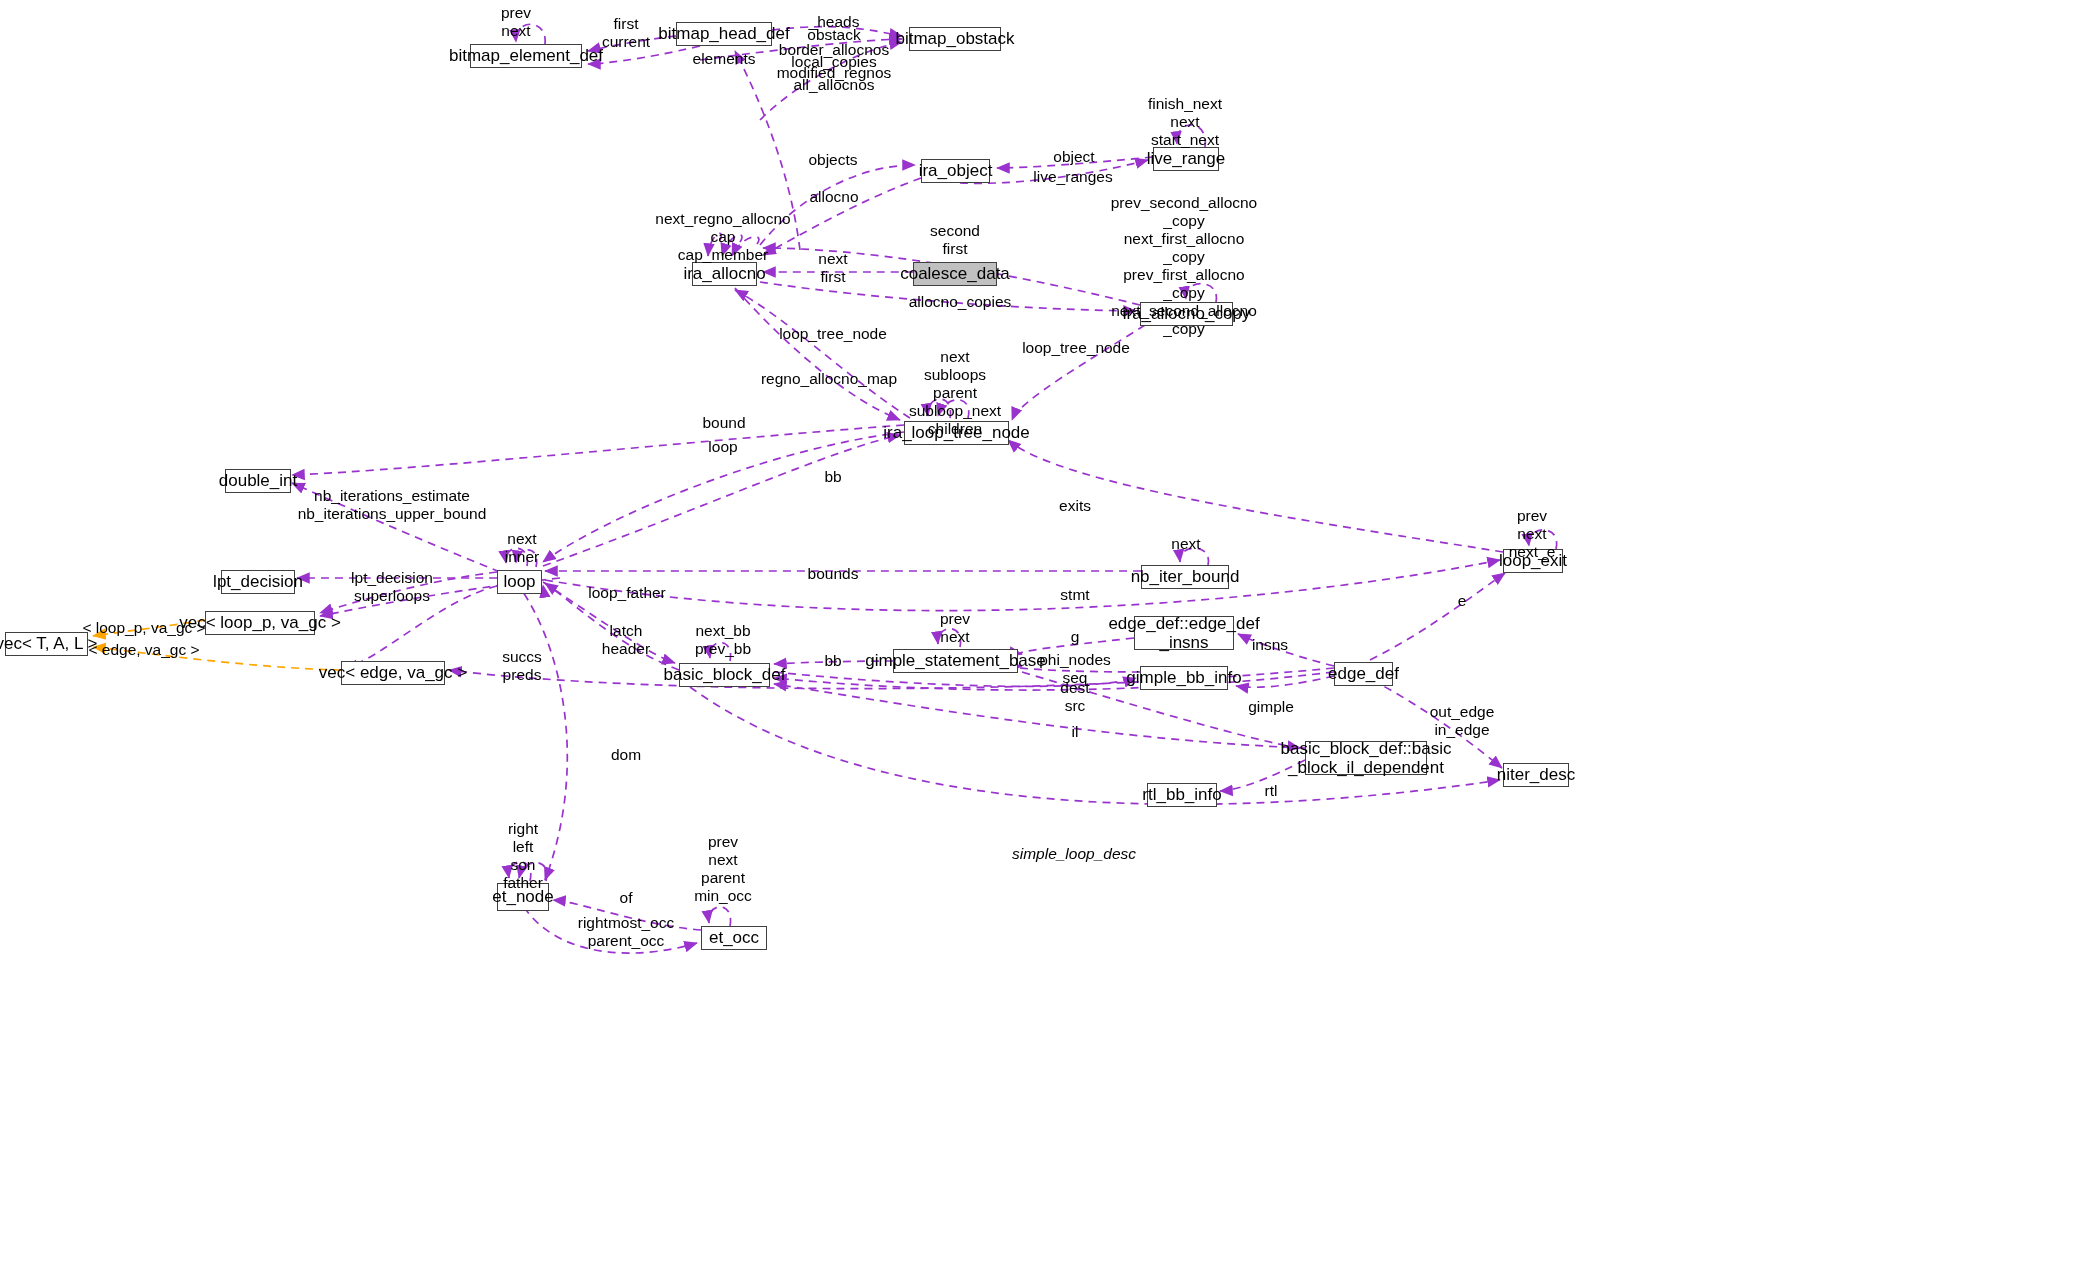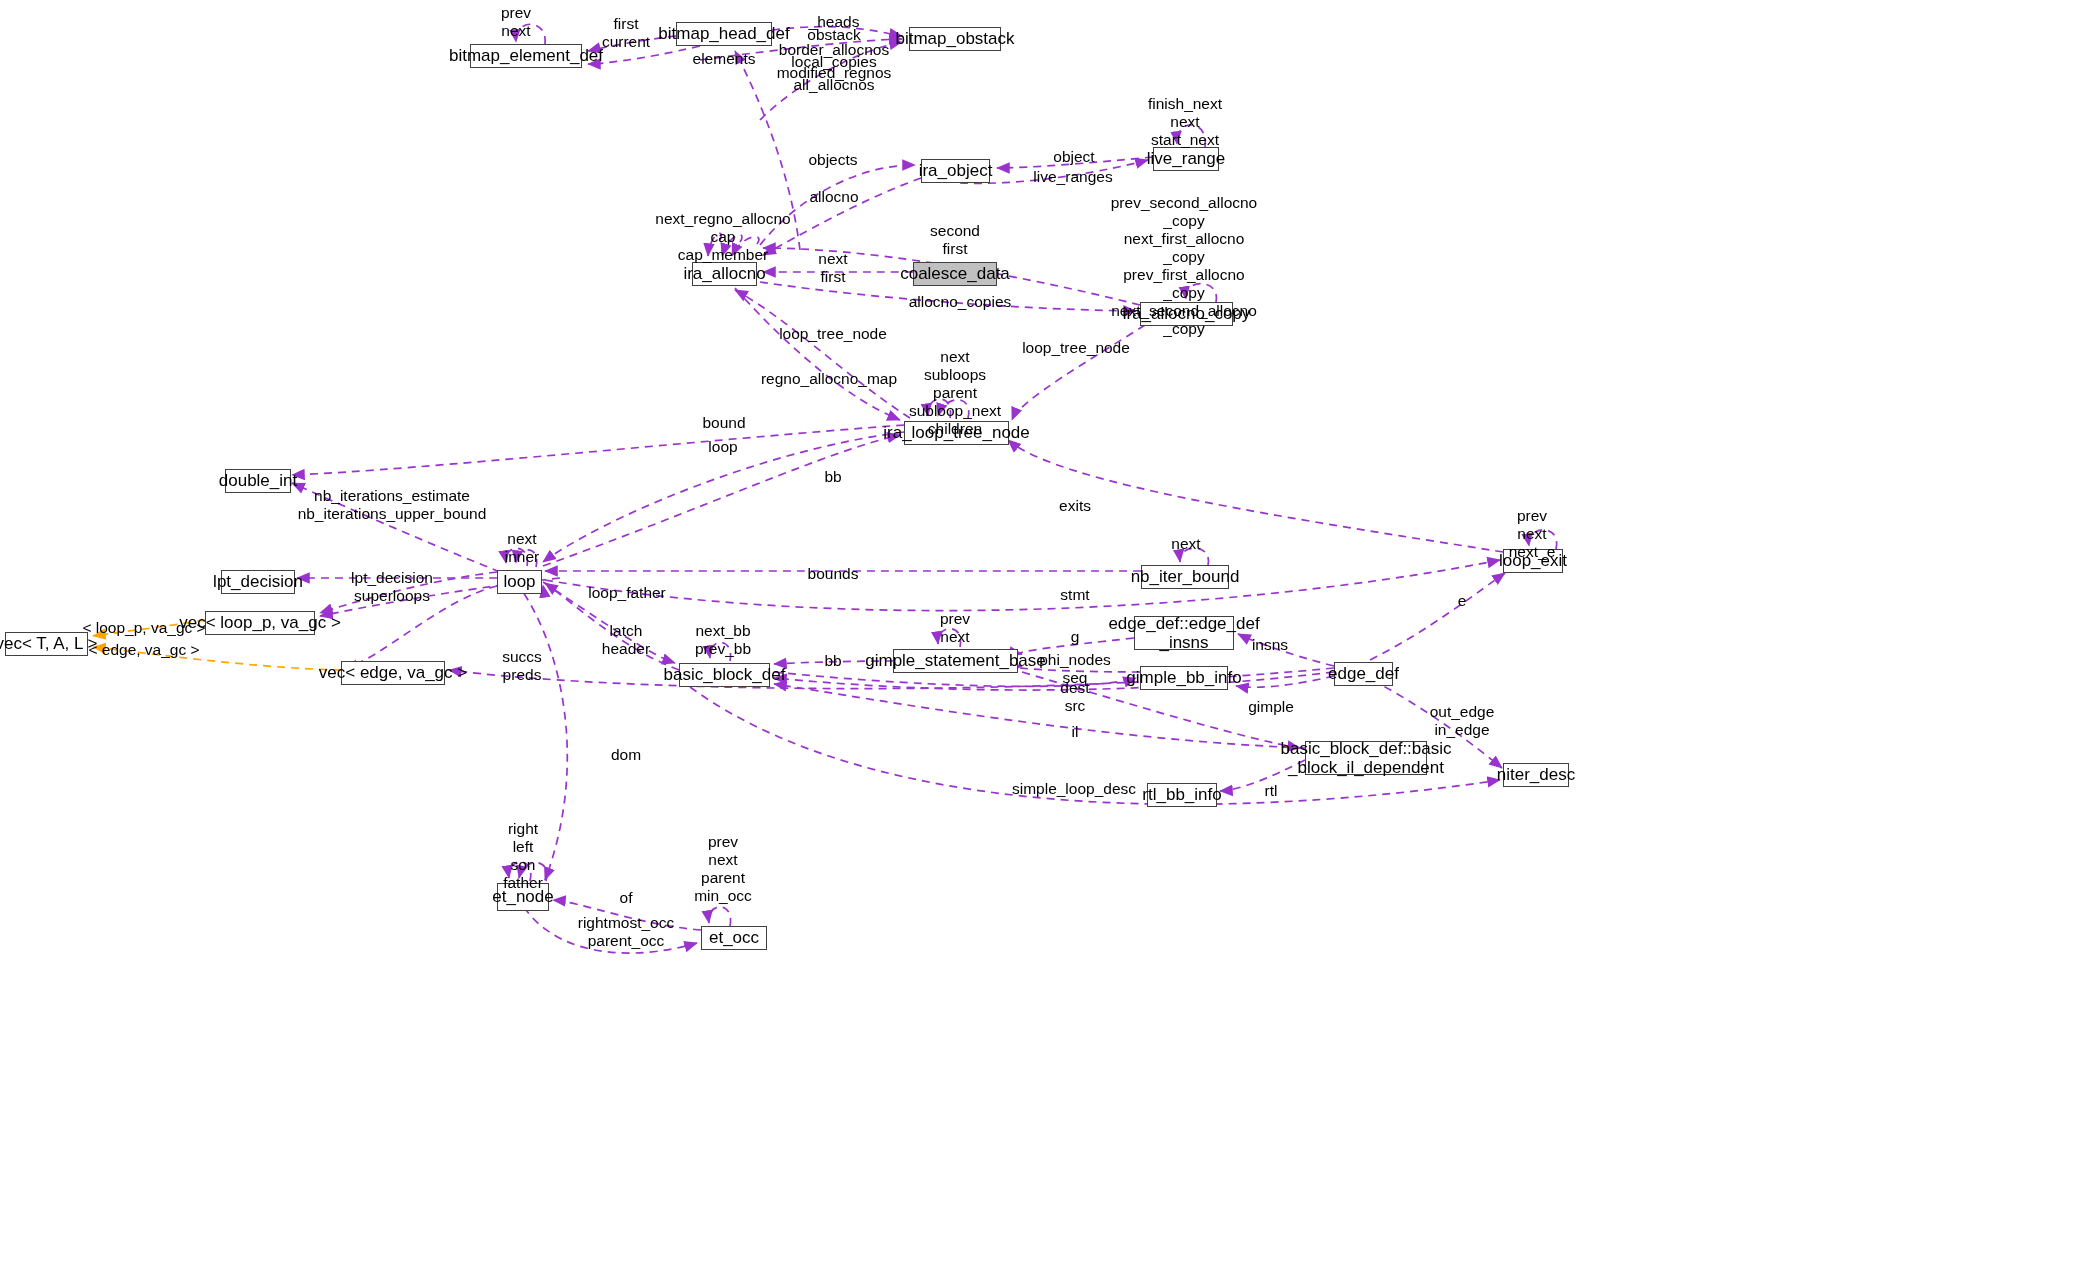"simple_loop_desc" div.elabel { font-style: none -> italic; top: 780px -> 845px }
